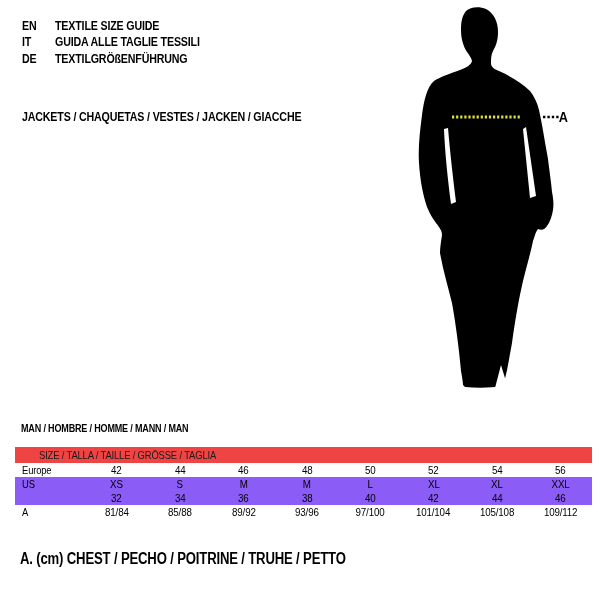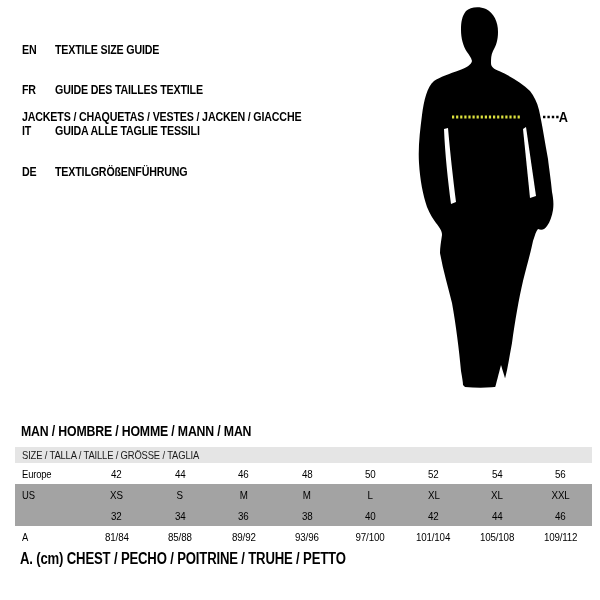"EN" .lang-row { margin-top: 24px -> none }
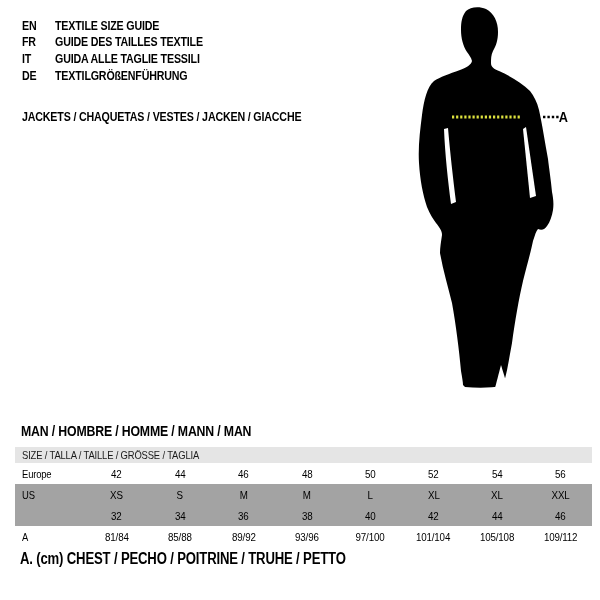"FR" div.lang-row { html: <div> <span>FR</span> <span>GUIDE DES TAILLES TEXTILE</span> </div> -> none }
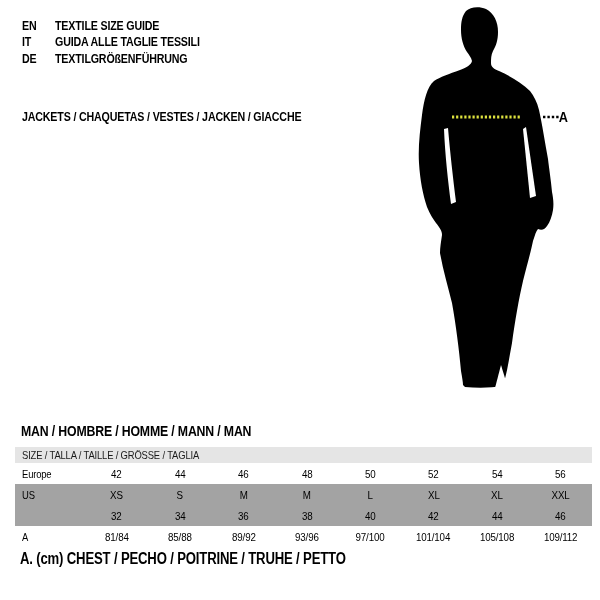"MAN / HOMBRE / HOMME" .man-label { font-size: 15px -> 11px }
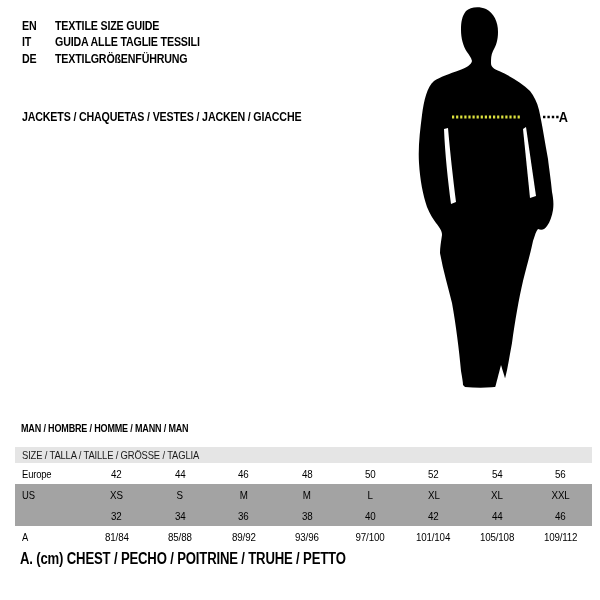"SIZE / TALLA / TAILLE" .thead { background: #e5e5e5 -> #ef4444; padding-left: 7px -> 24px }
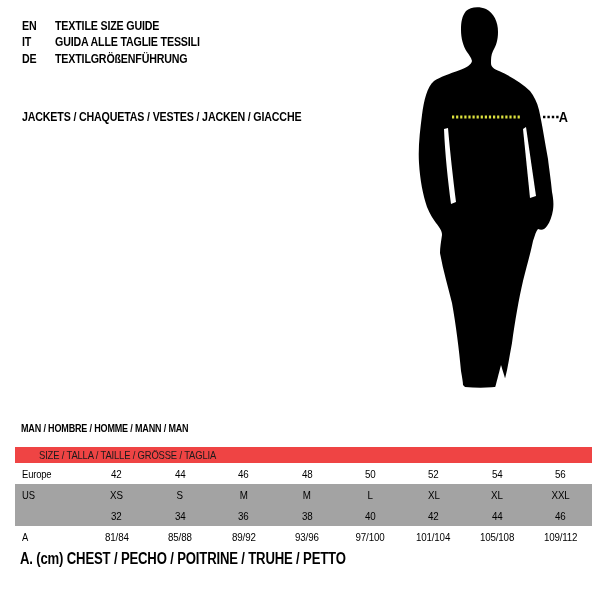"Europe" .trow { height: 21px -> 14px }
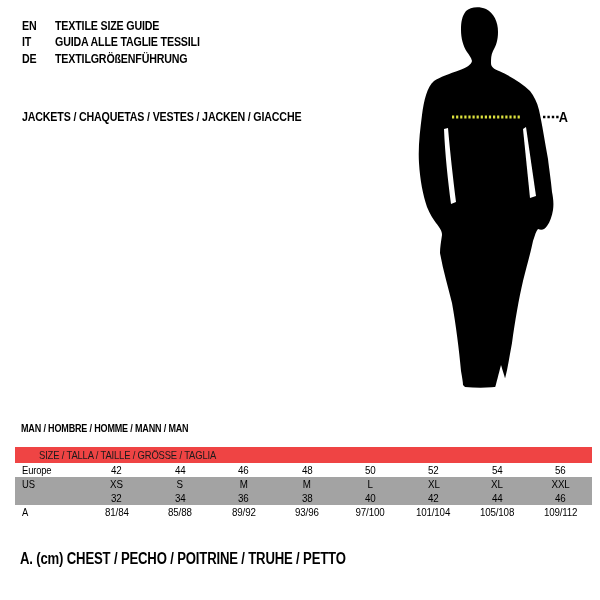"US" .trow.alt { background: #a3a3a3 -> #8b5cf6 }
